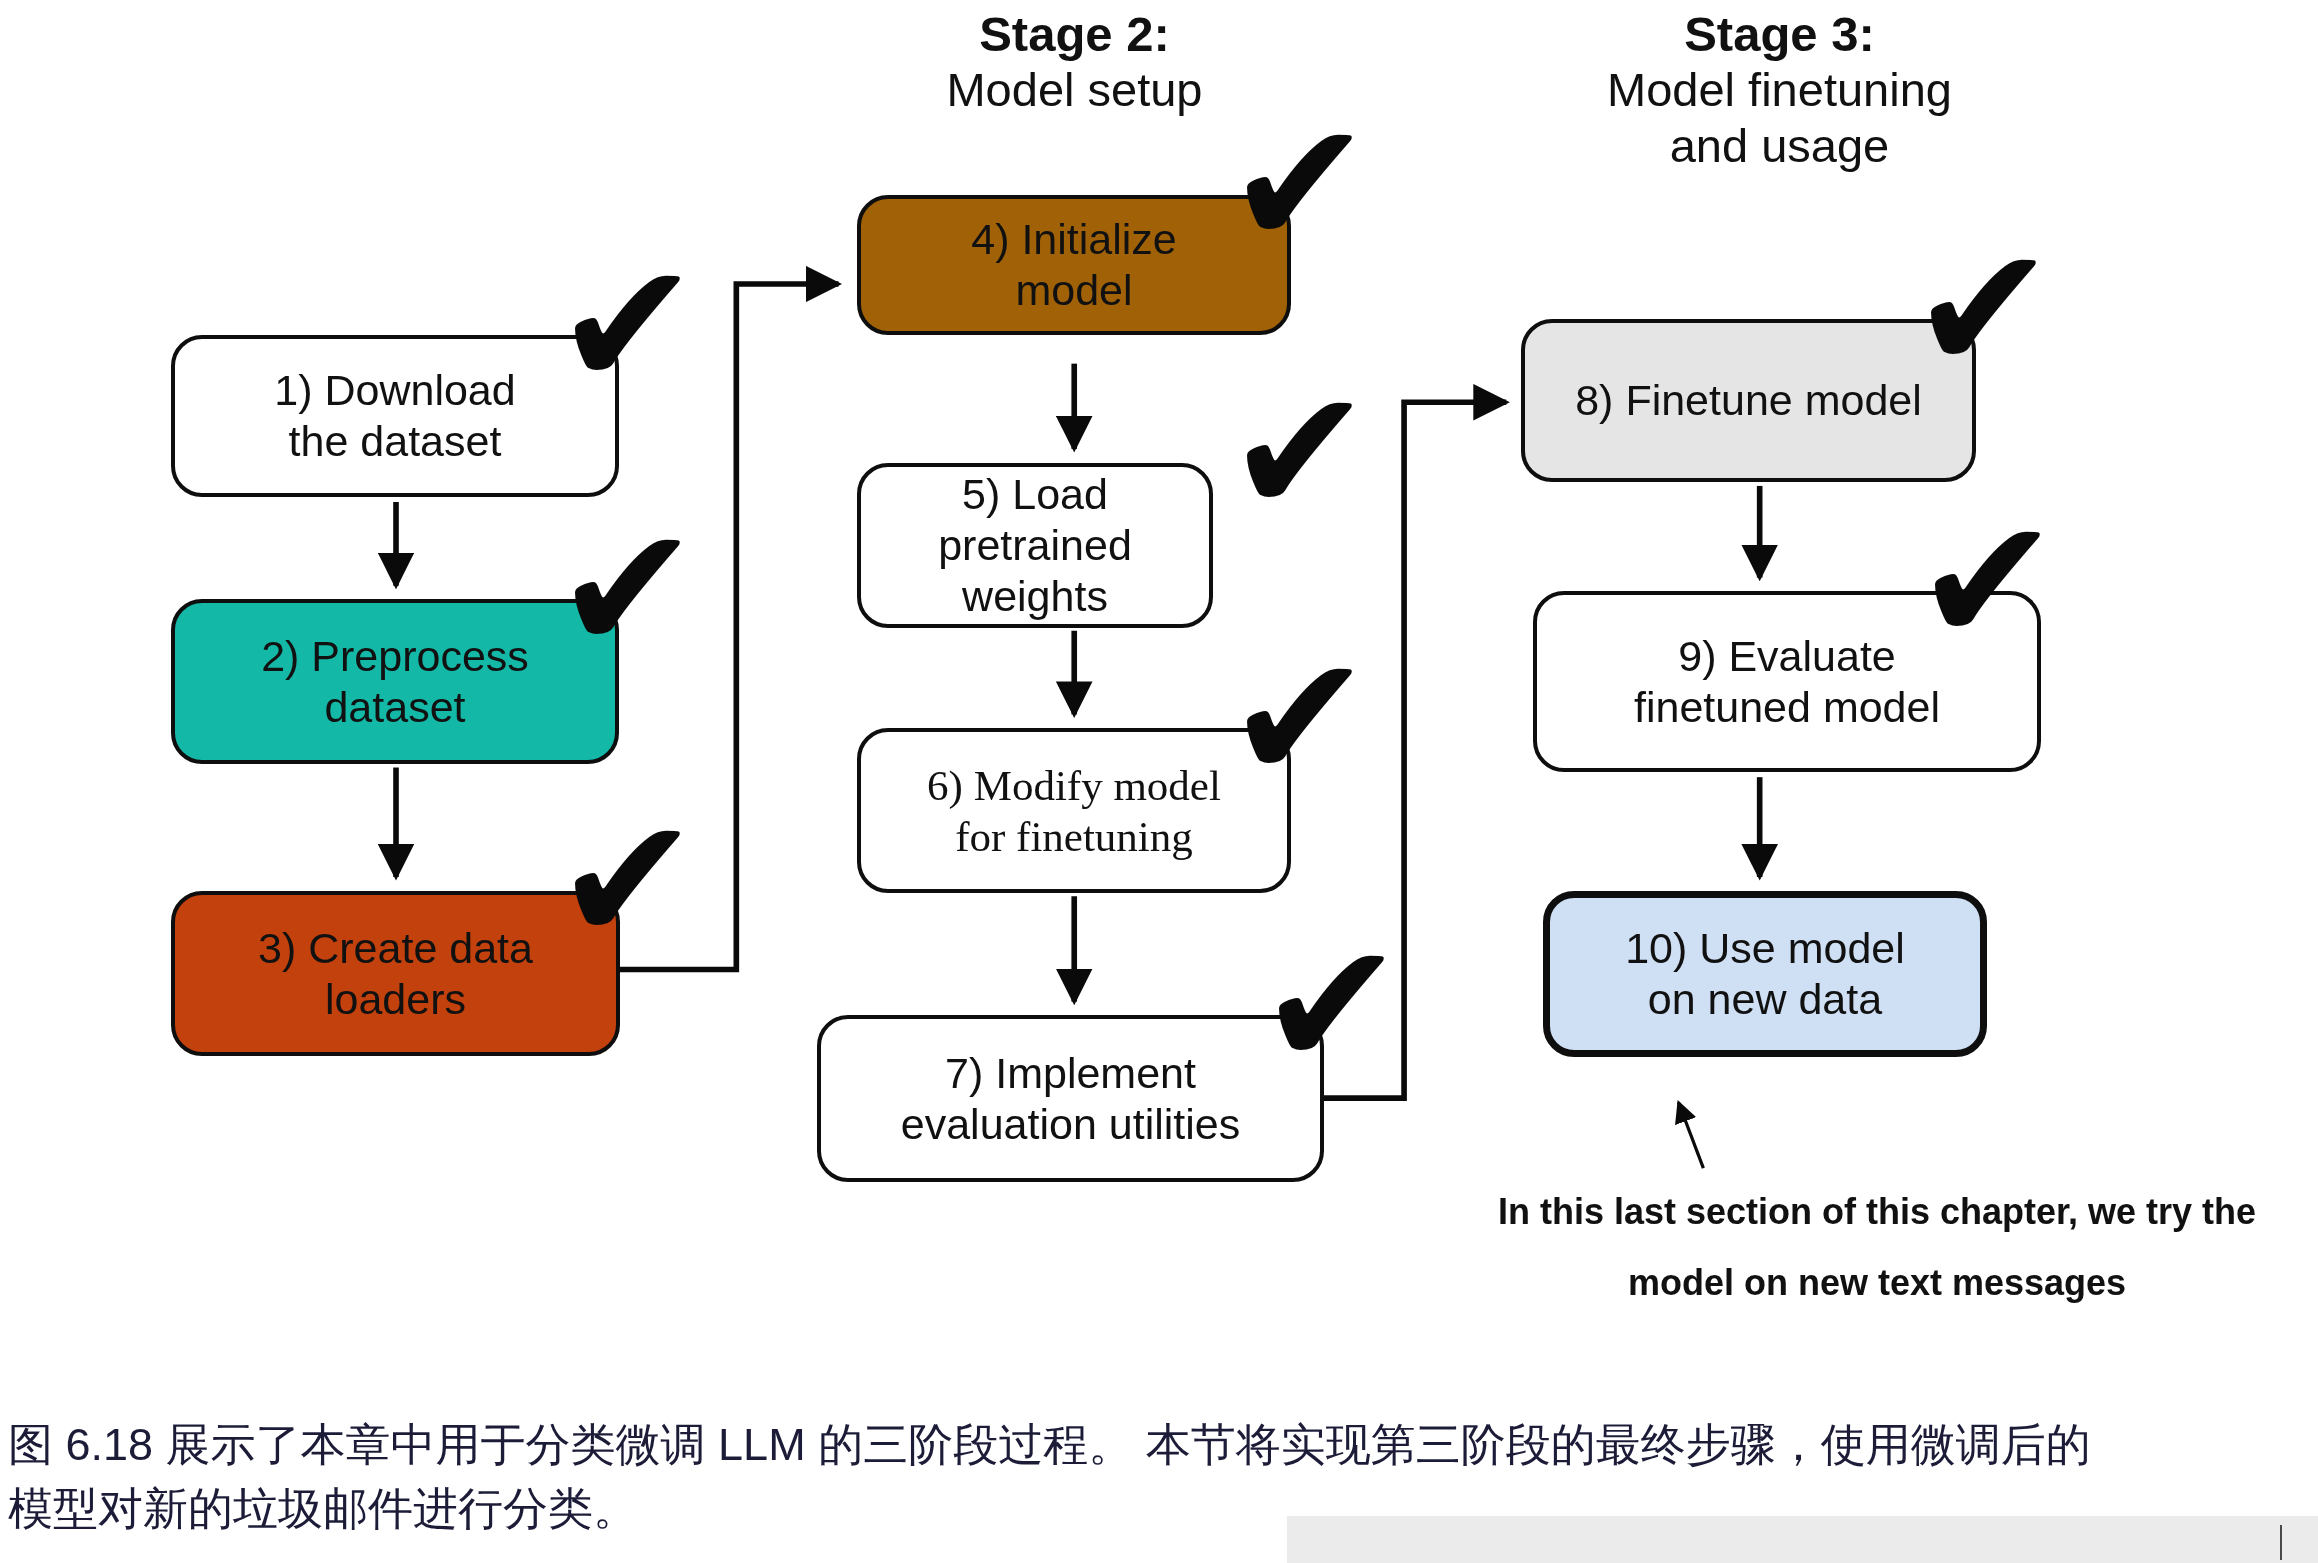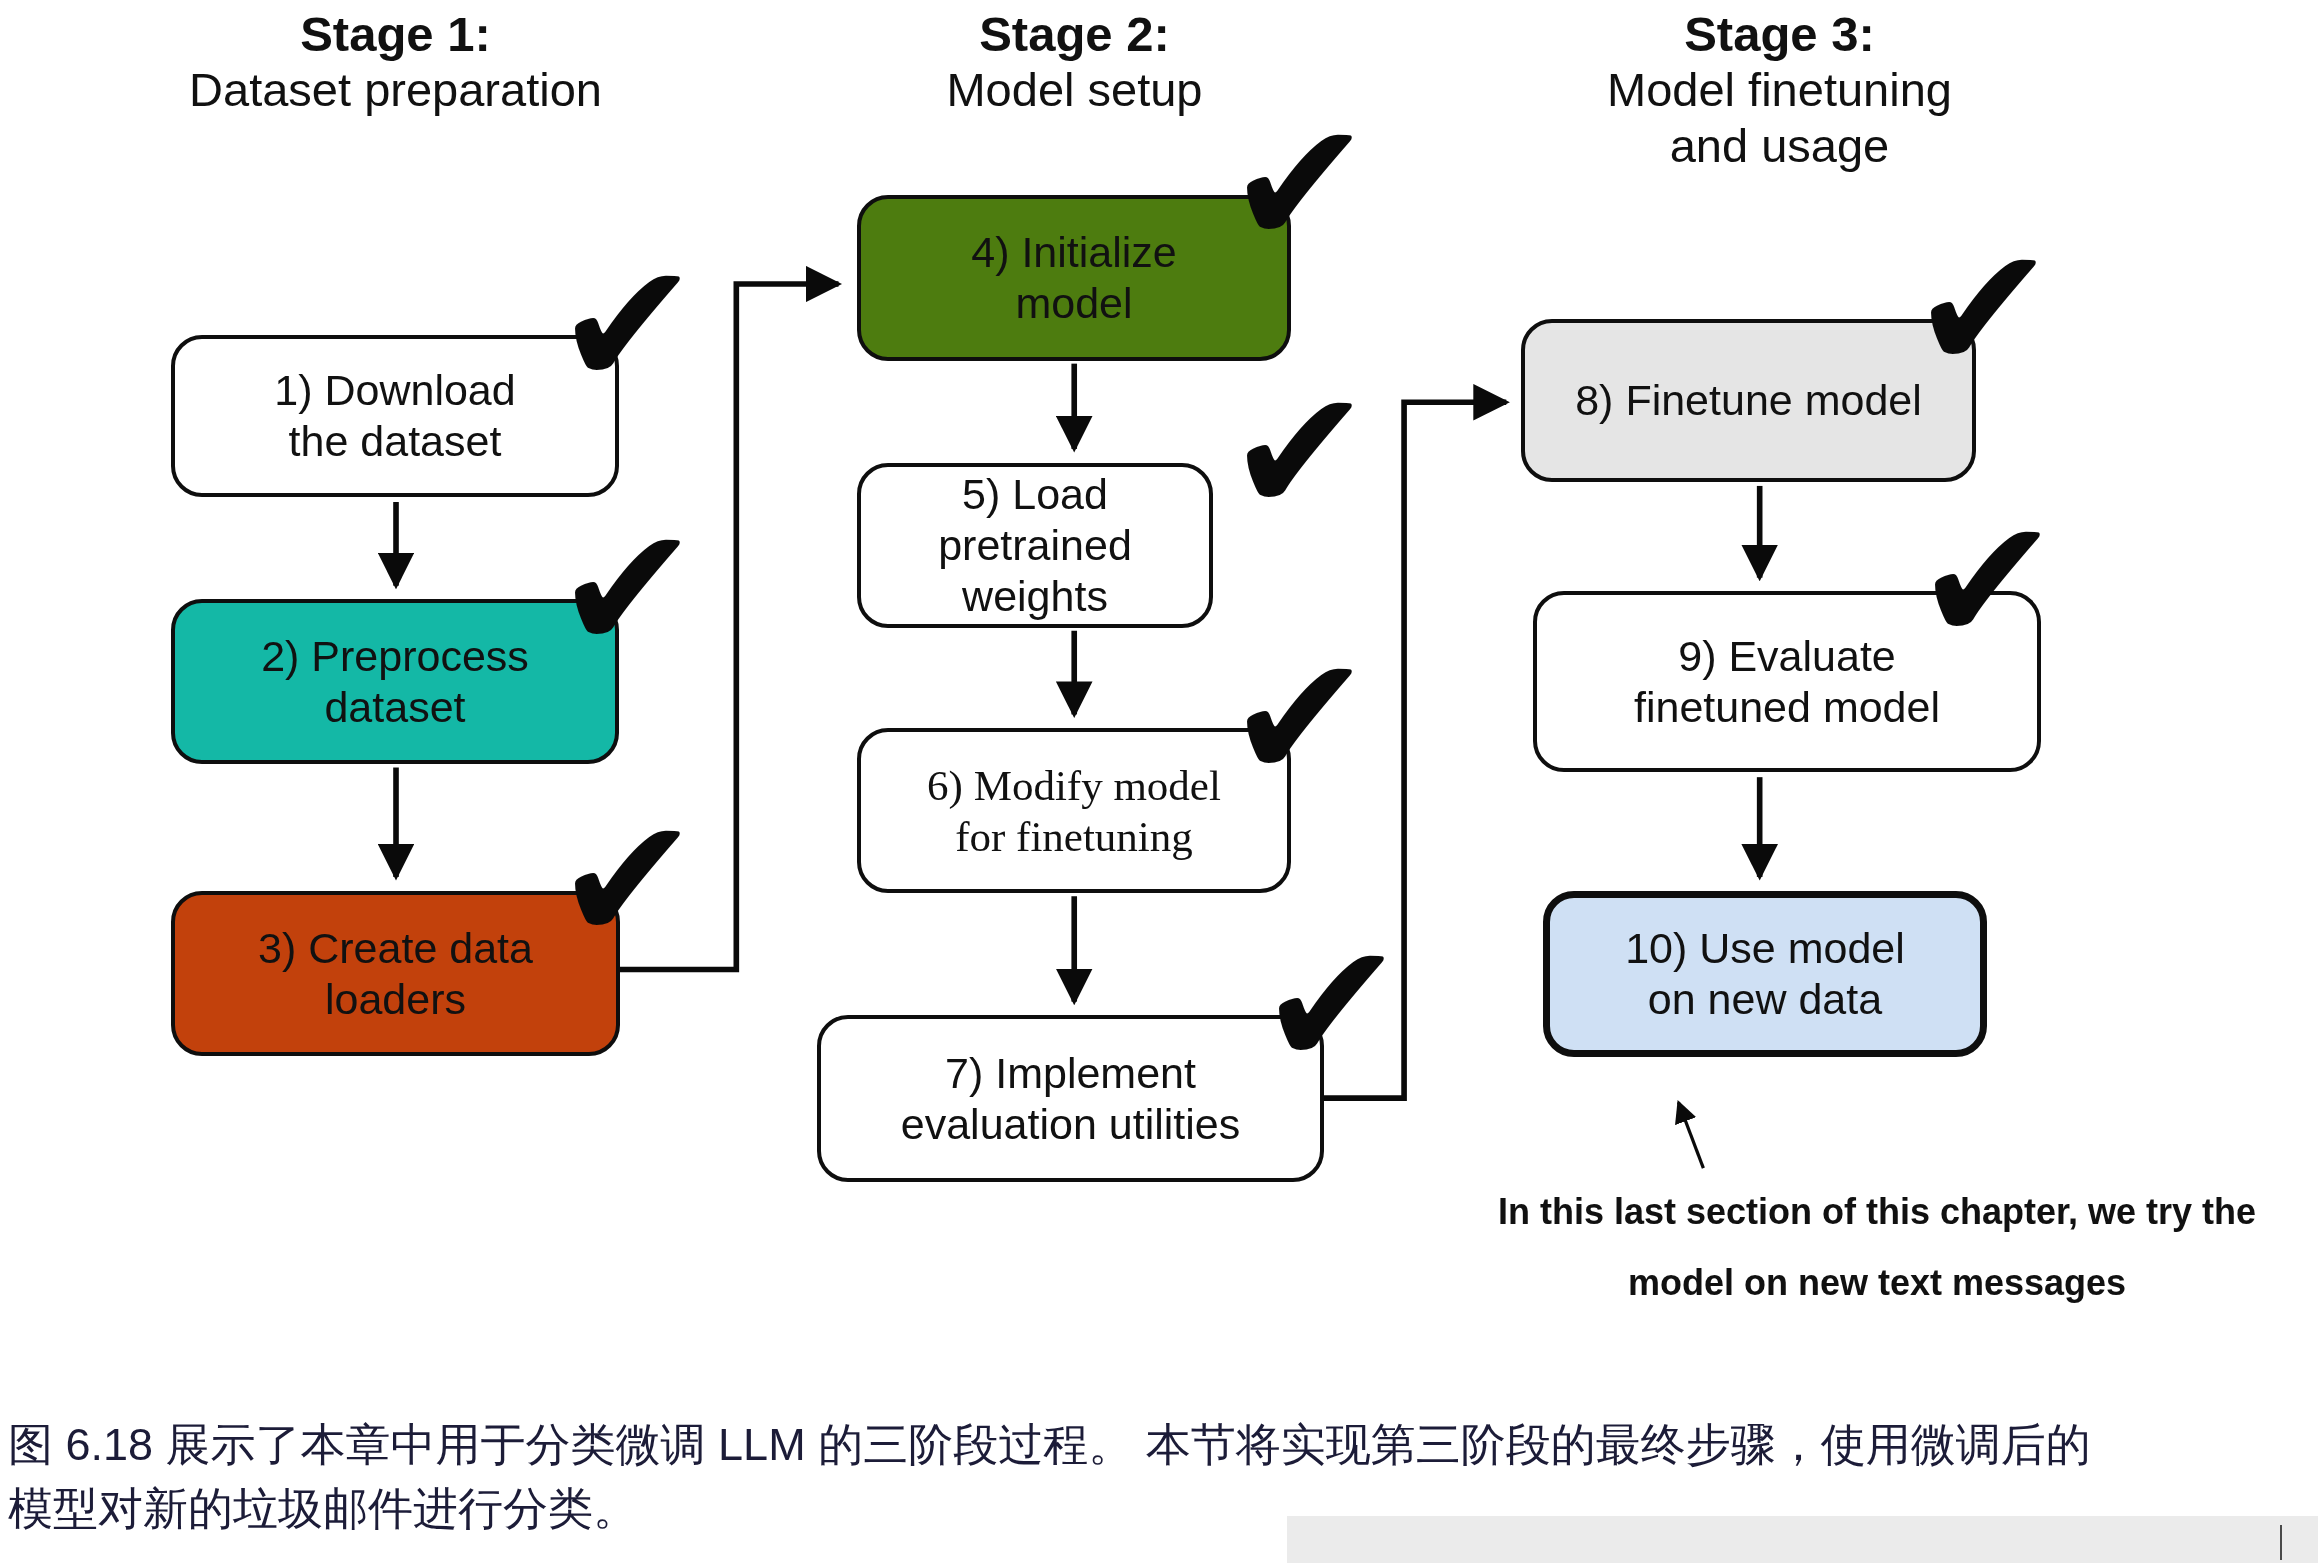"Stage 1:" div.stage-title { html: <div> <span>Stage 1:</span> <span>Dataset preparation</span> </div> -> none }
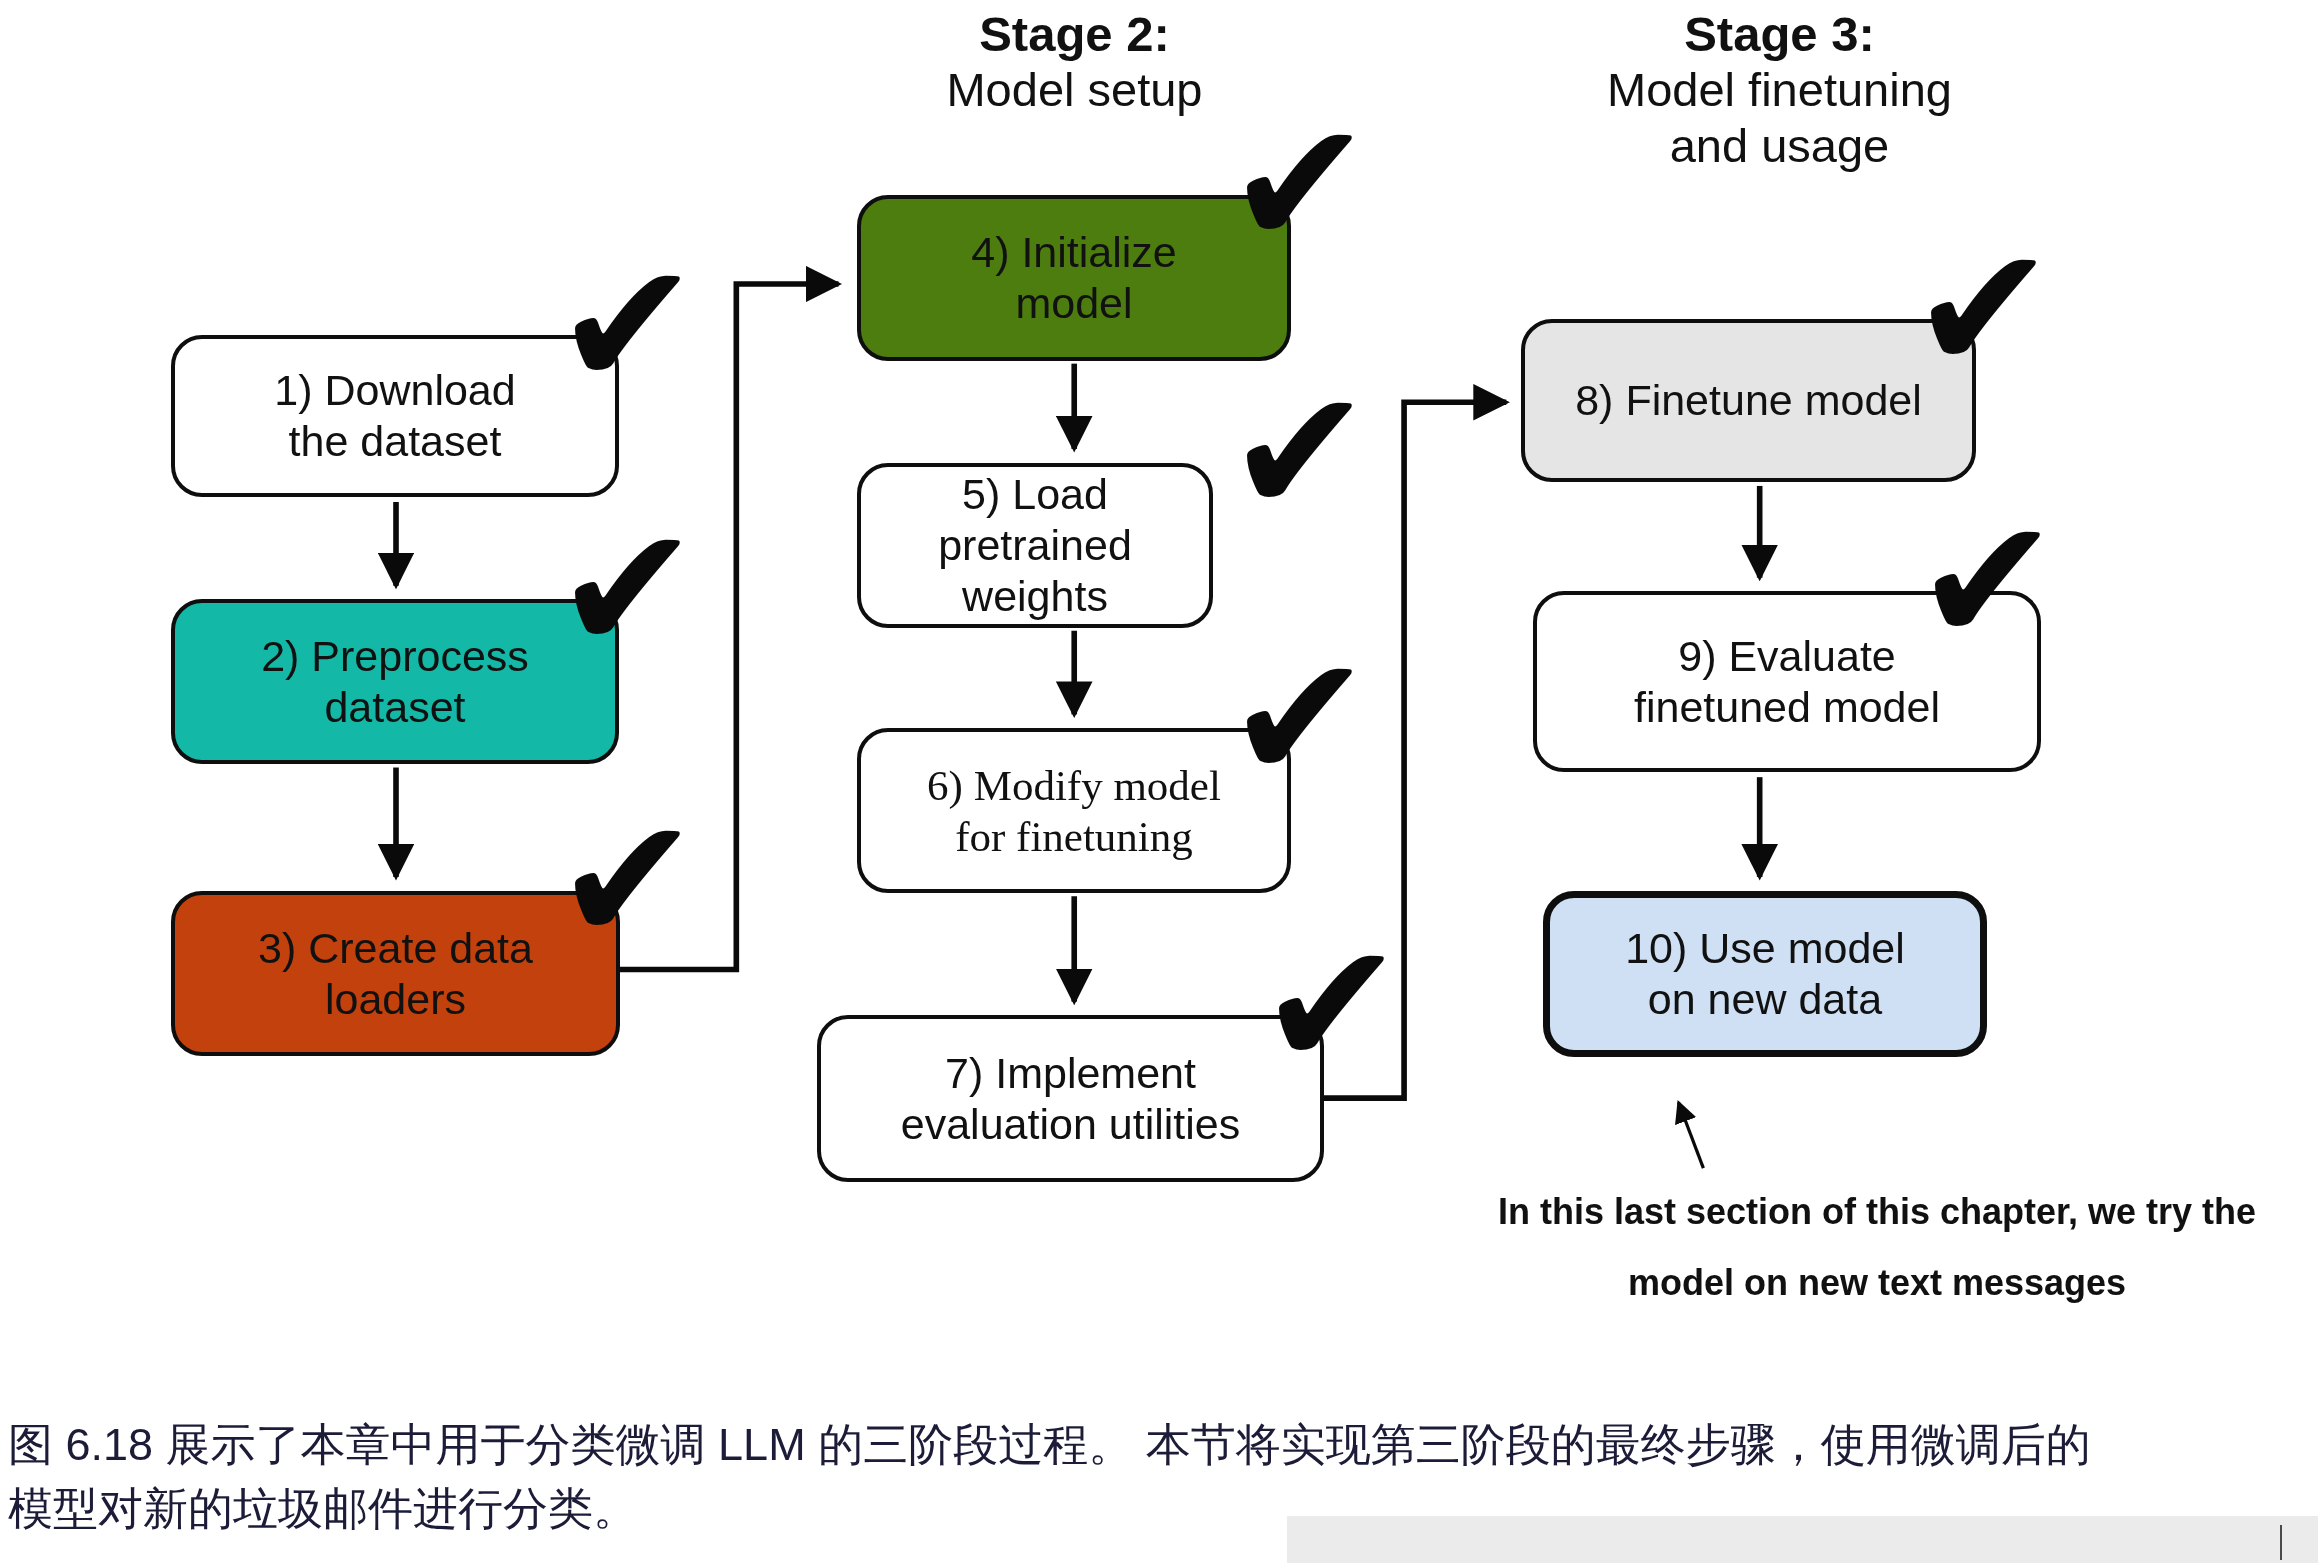"4) Initialize" div.box { background: #4d7c0f -> #a16207; height: 166px -> 140px }
